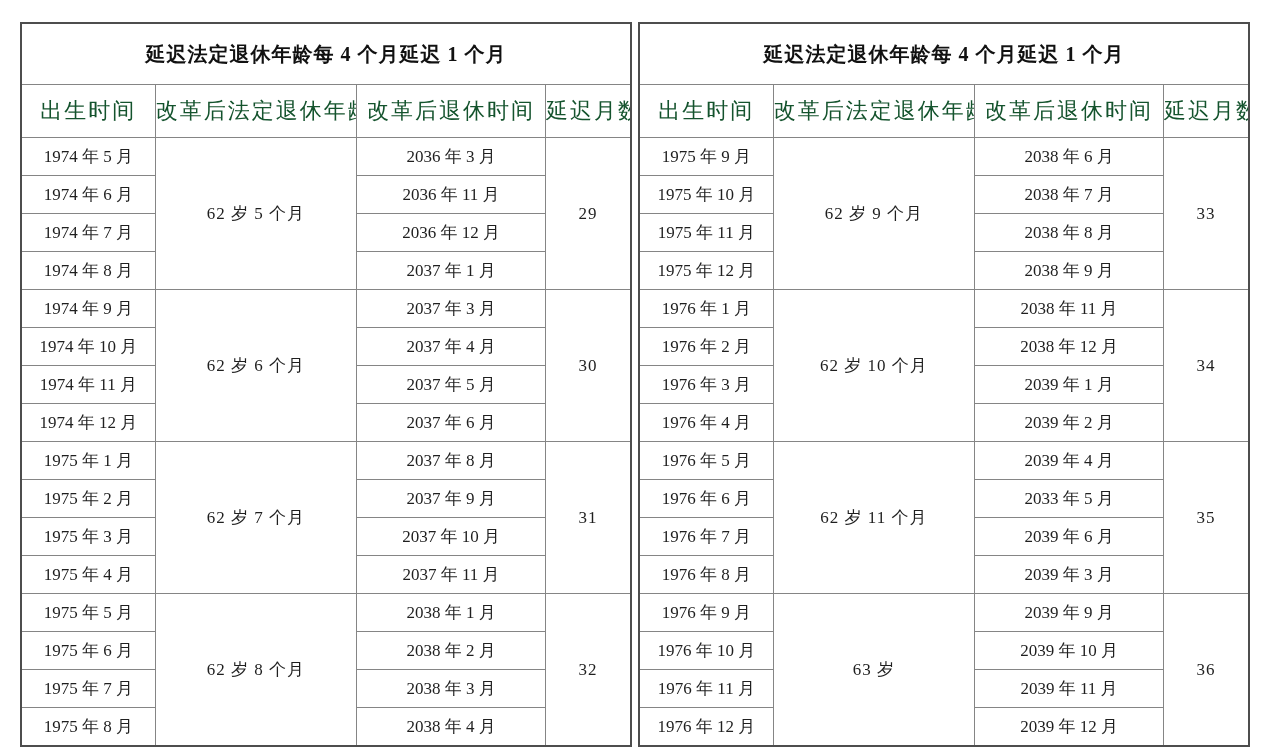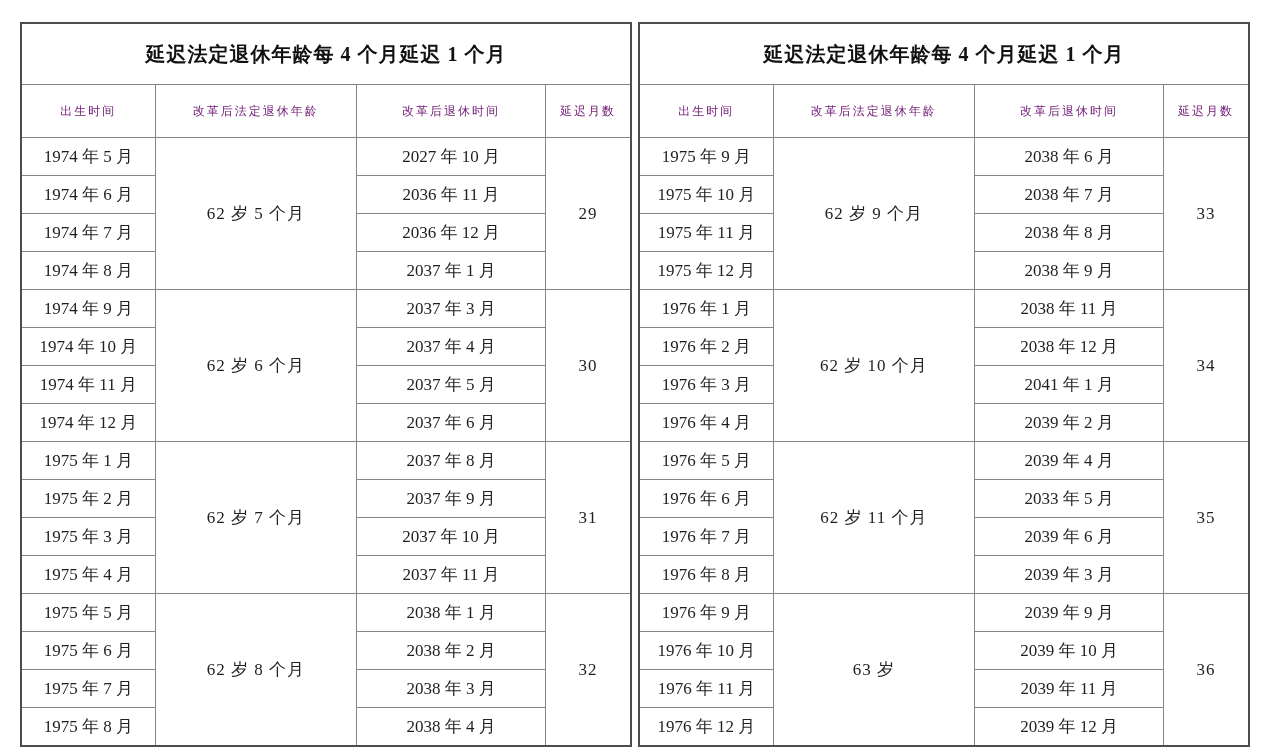"出生时间" .ret-table tr.row-cols th { color: #701a75 -> #14532d; font-size: 12px -> 22px }
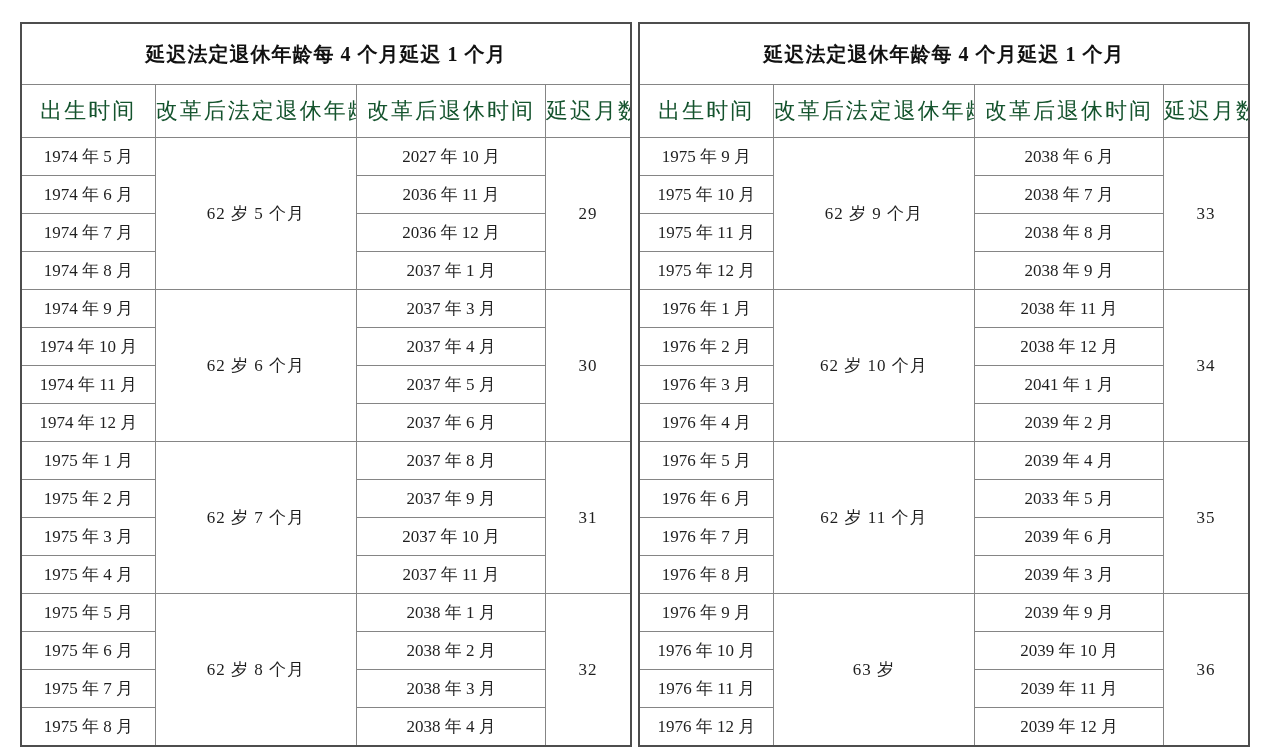"2027 年 10 月" td { text: 2027 年 10 -> 2036 年 3 }
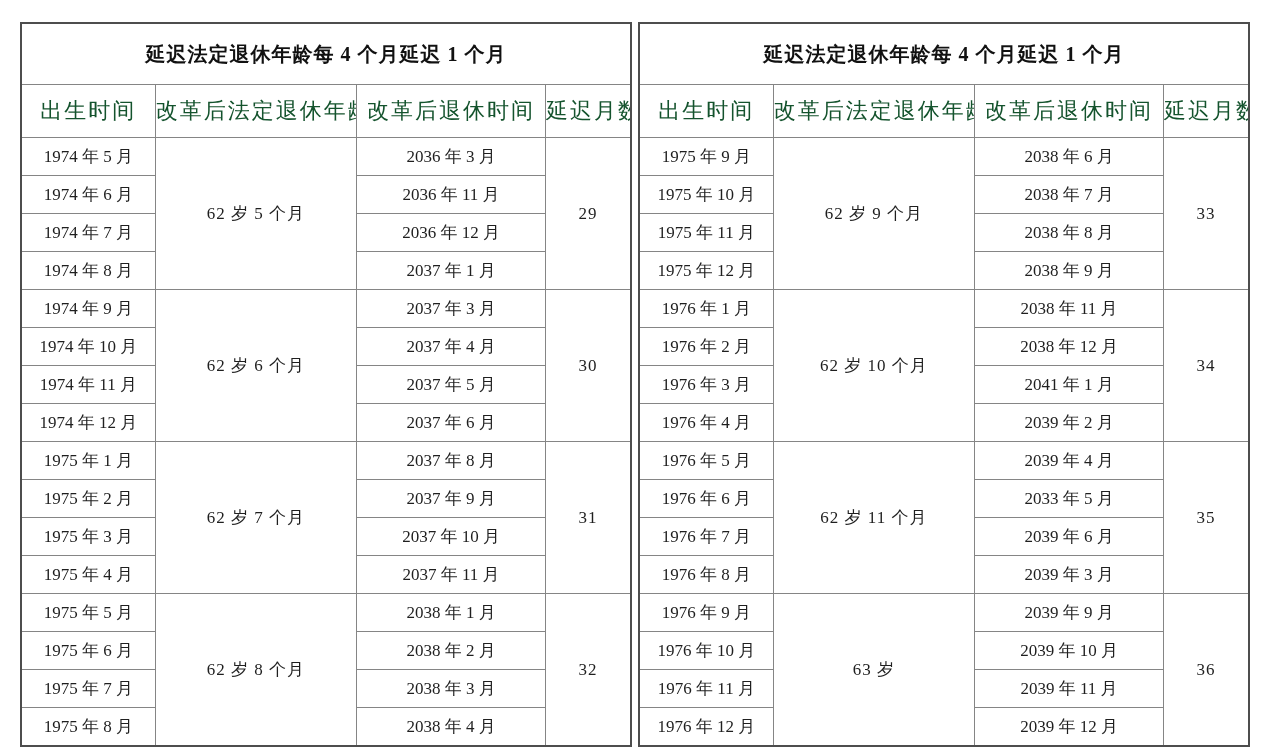"2041 年 1 月" td { text: 2041 -> 2039 }
